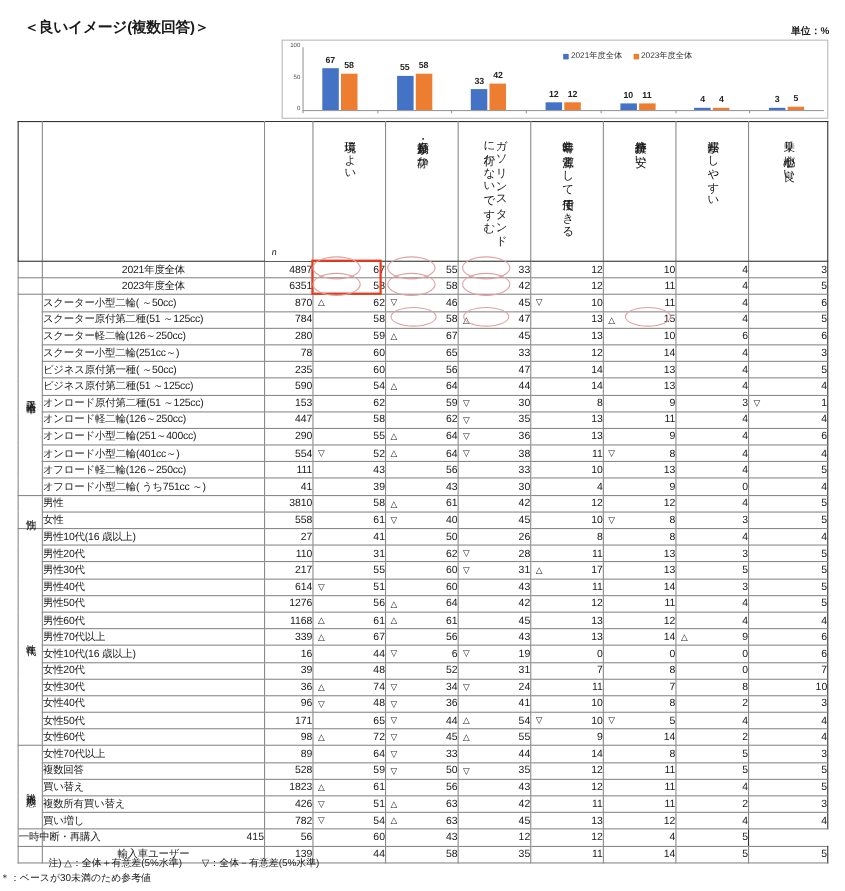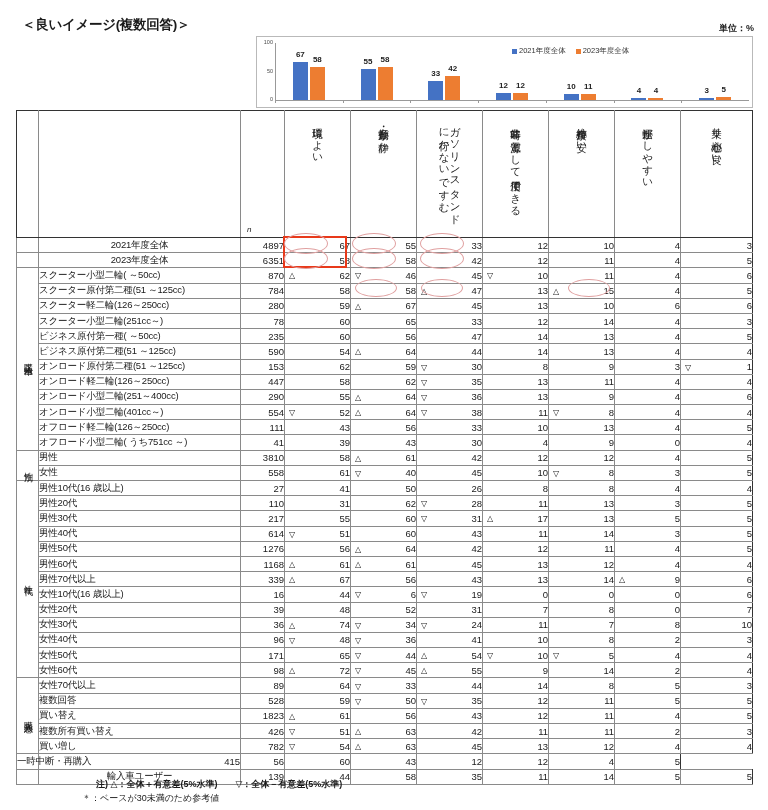"注) △：全体＋有意差(5%水準) ▽：全体－有意差(5%水準)" #footnotes .fn1 { font-weight: bold -> none; padding-left: 96px -> 44px }
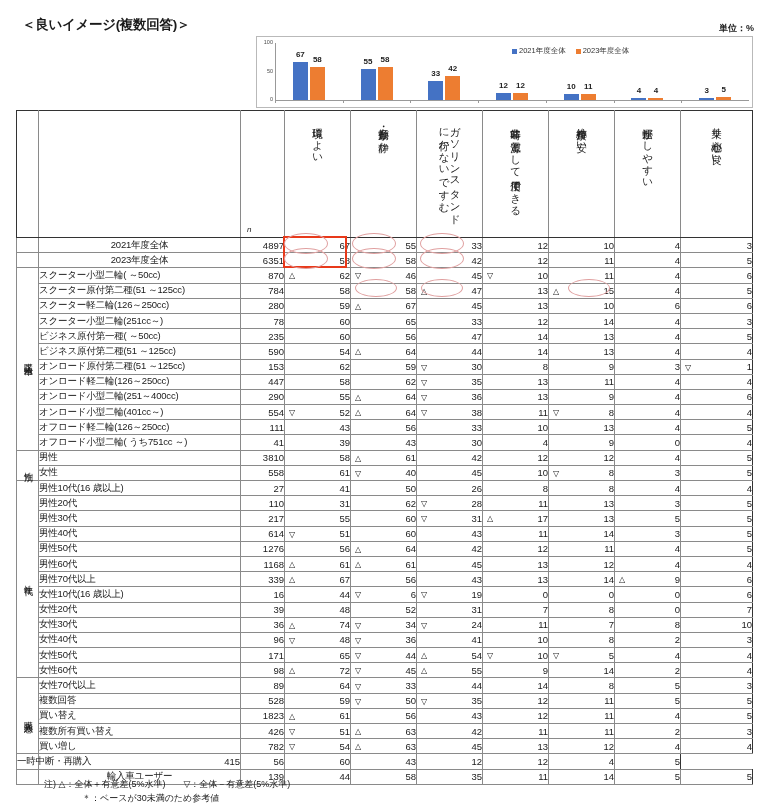"＊：ベースが30未満のため参考値" #footnotes .fn2 { padding-left: 82px -> none }
